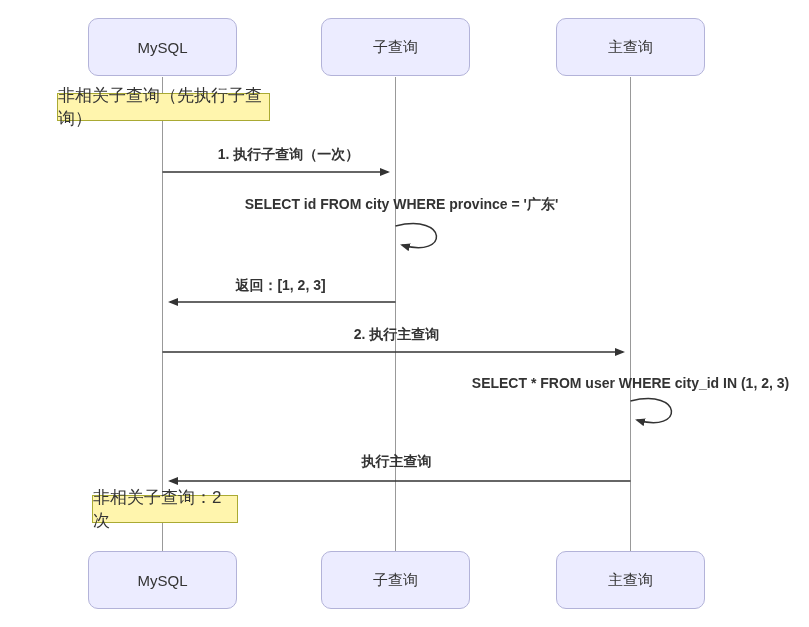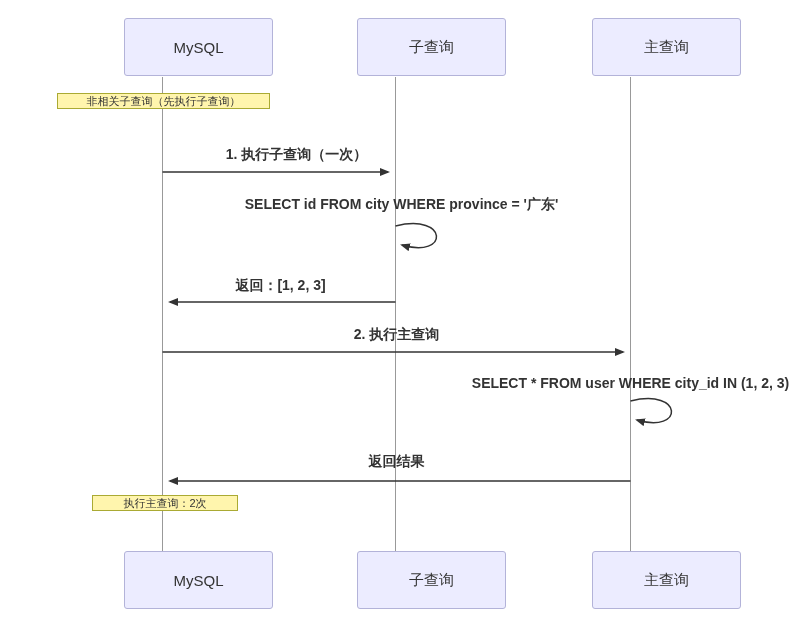"MySQL" .actor-box { border-radius: 3px -> 10px; margin-left: 36px -> none }
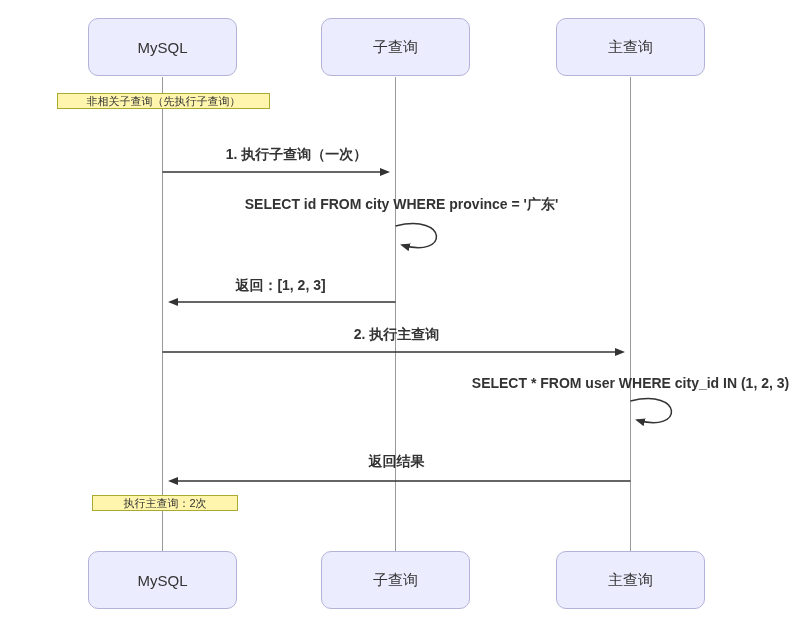"非相关子查询（先执行子查询）" .note-box { font-size: 11px -> 17px; height: 16px -> 28px }
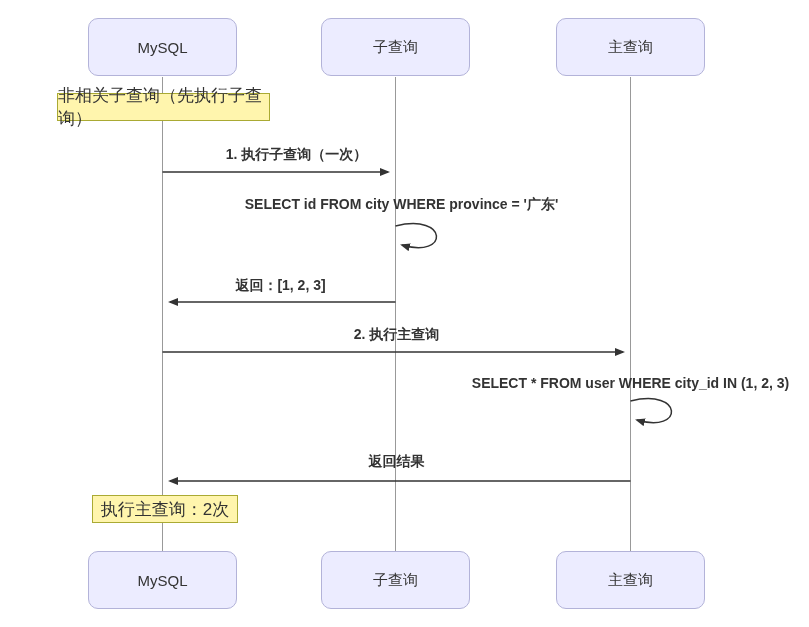"1. 执行子查询（一次）" div.msg-label { left: 170px -> 162px }
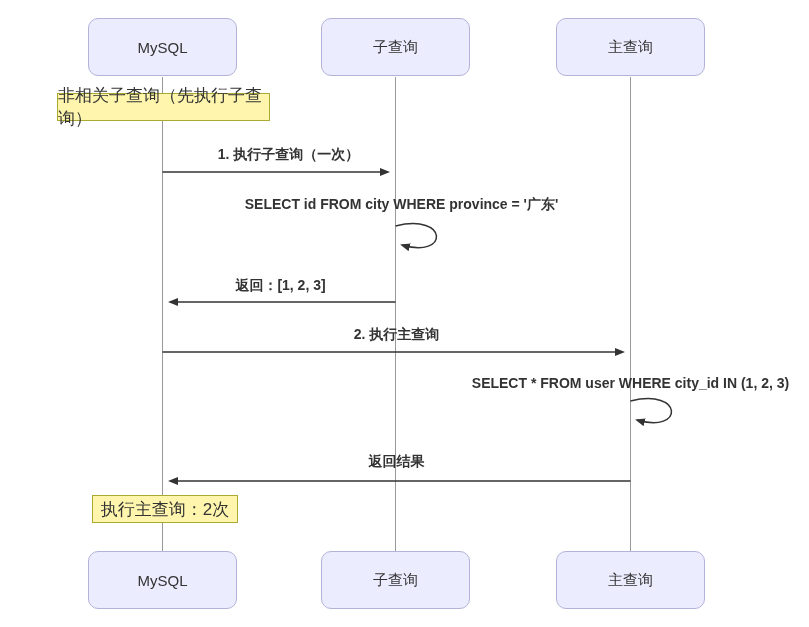"返回结果" div.msg-label { text: 返回结果 -> 执行主查询 }
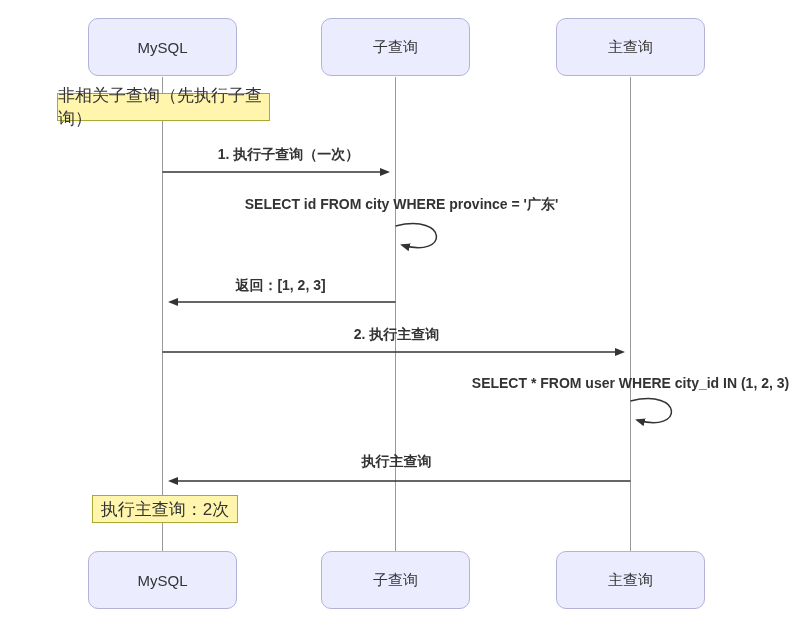"执行主查询：2次" span { text: 执行主 -> 非相关子 }
